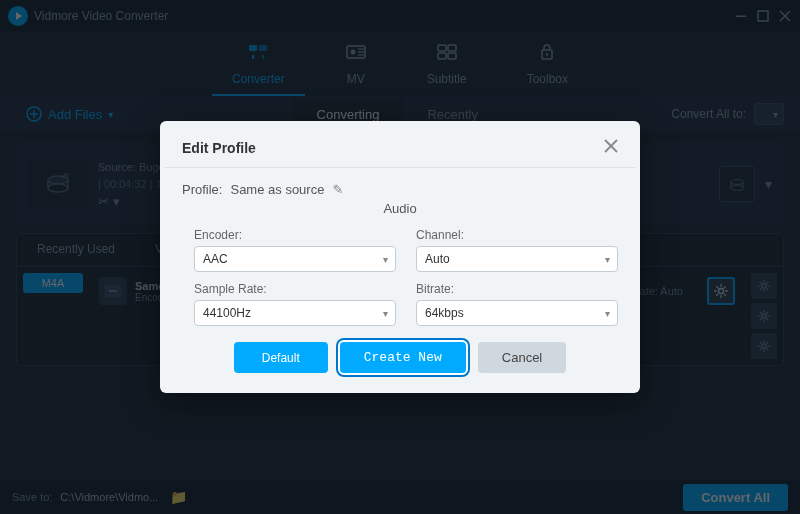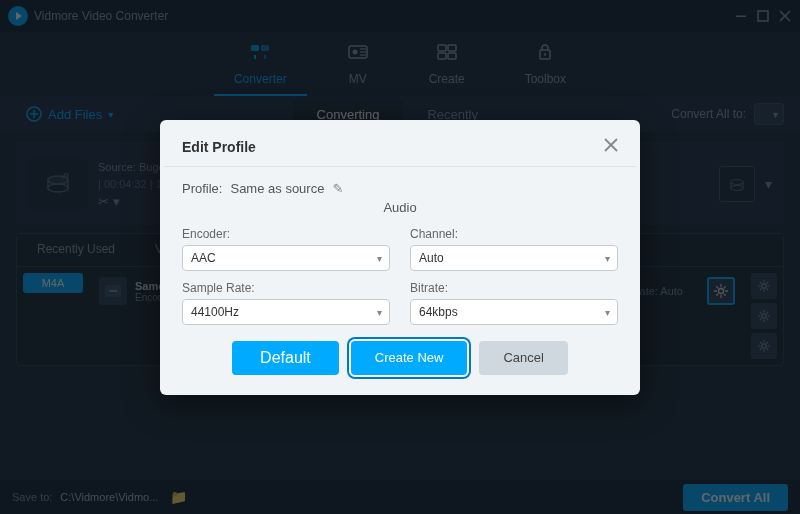"Create" span { text: Create -> Subtitle }
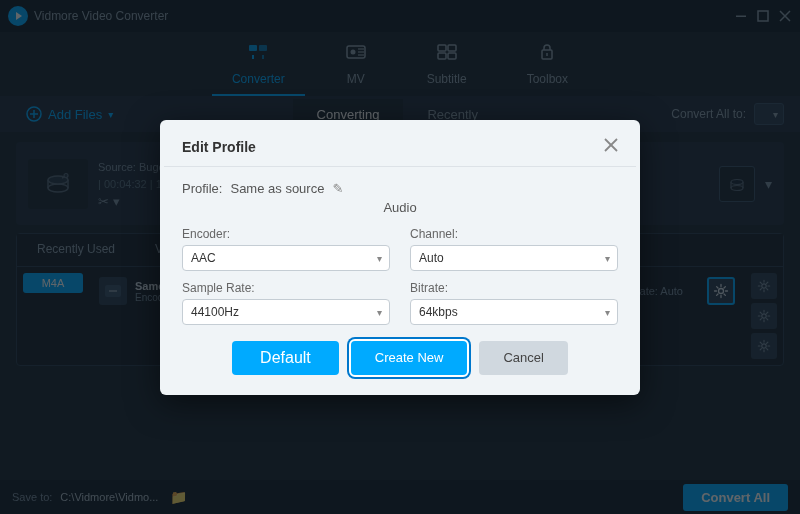"Encoder:" .modal-form { margin-left: none -> 12px }
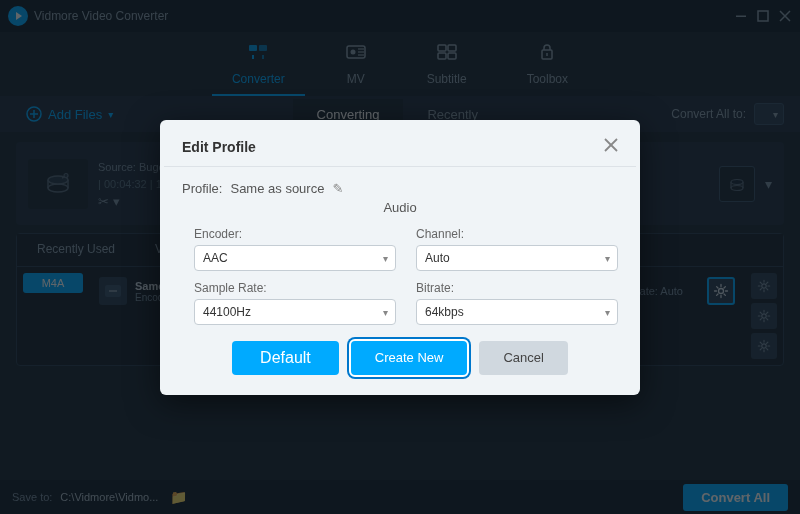"Default" .btn-default { font-size: 16px -> 12px }
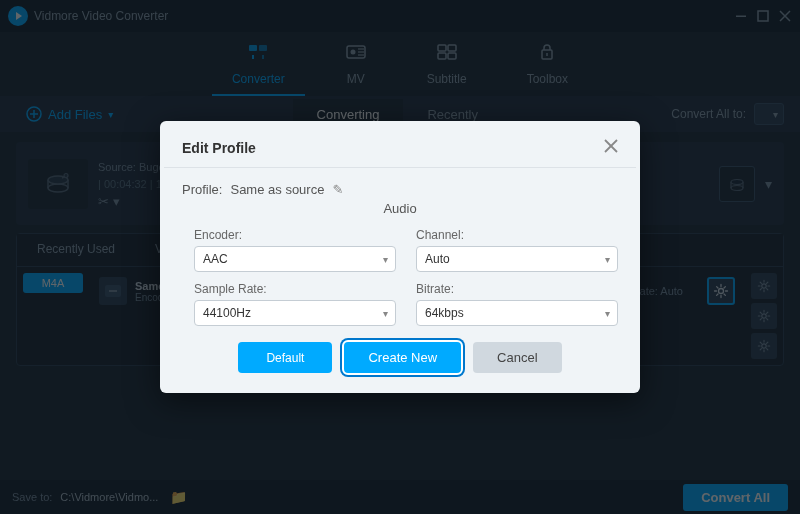"Create New" .btn-create-new { font-family: none -> Liberation Mono, monospace }
